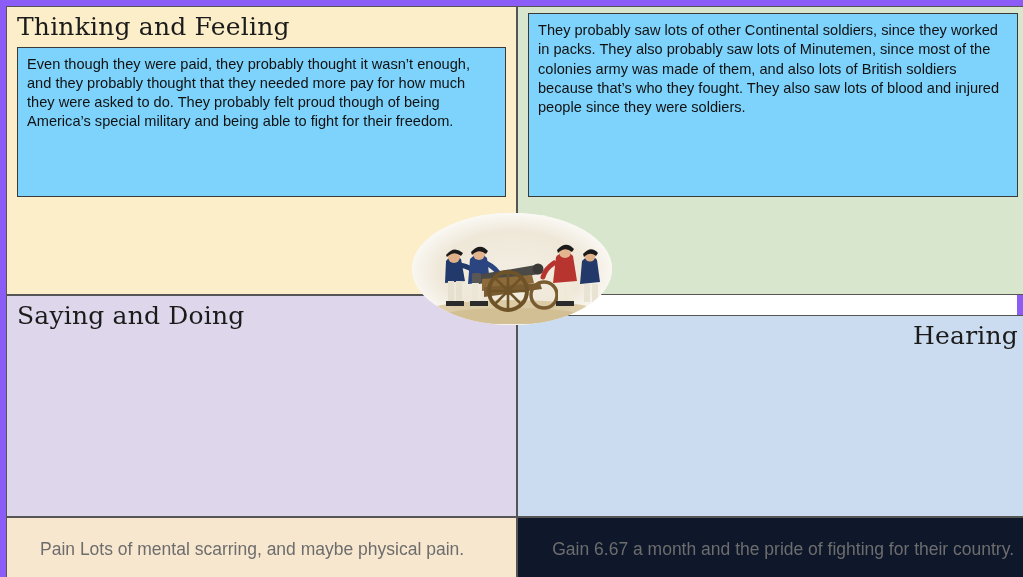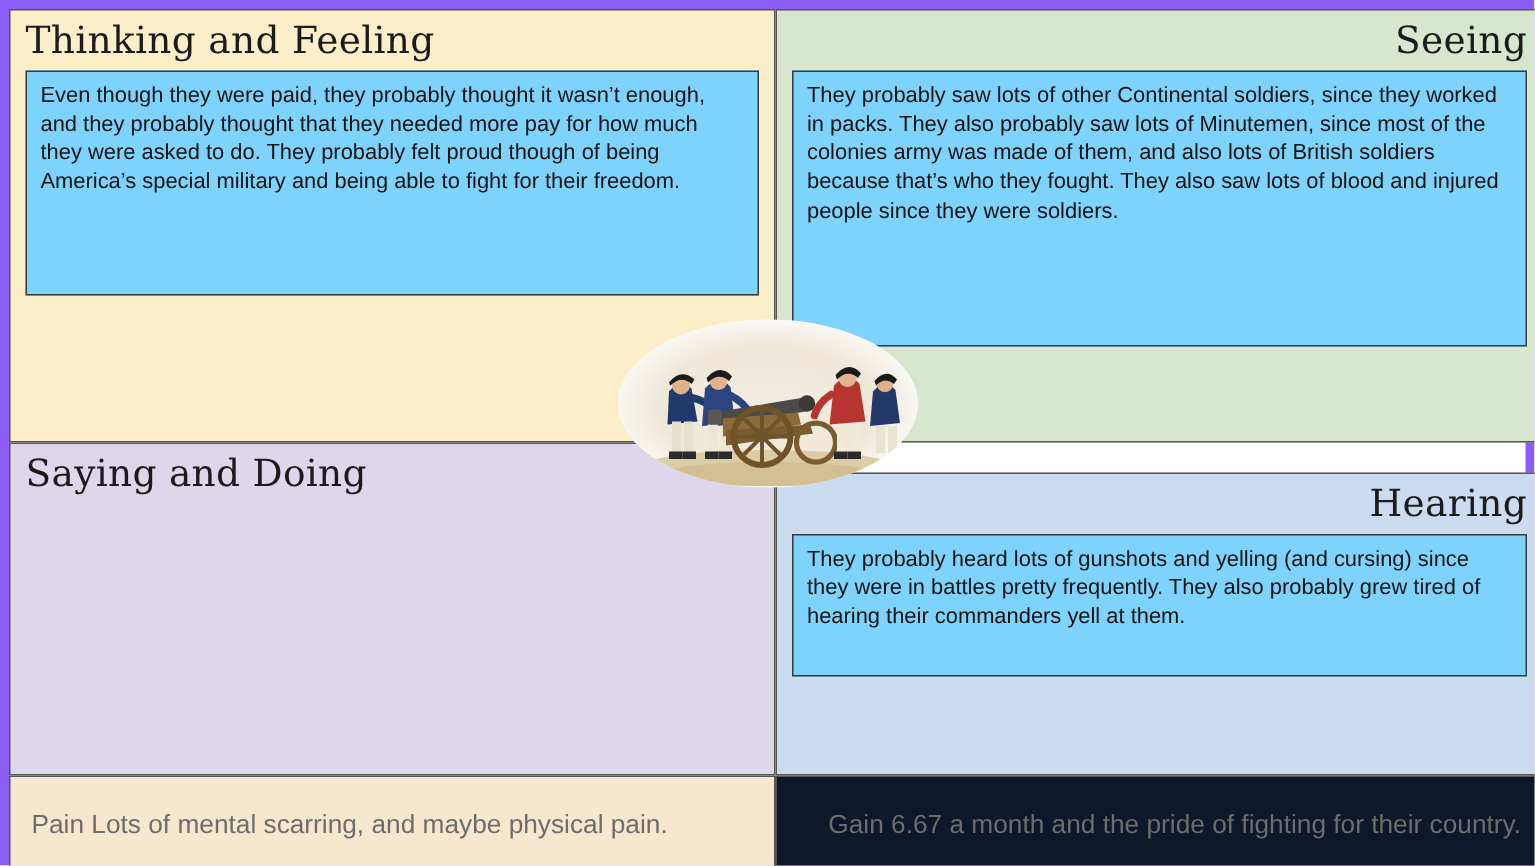"Seeing" h2.quad-title { html: <h2>Seeing</h2> -> none }
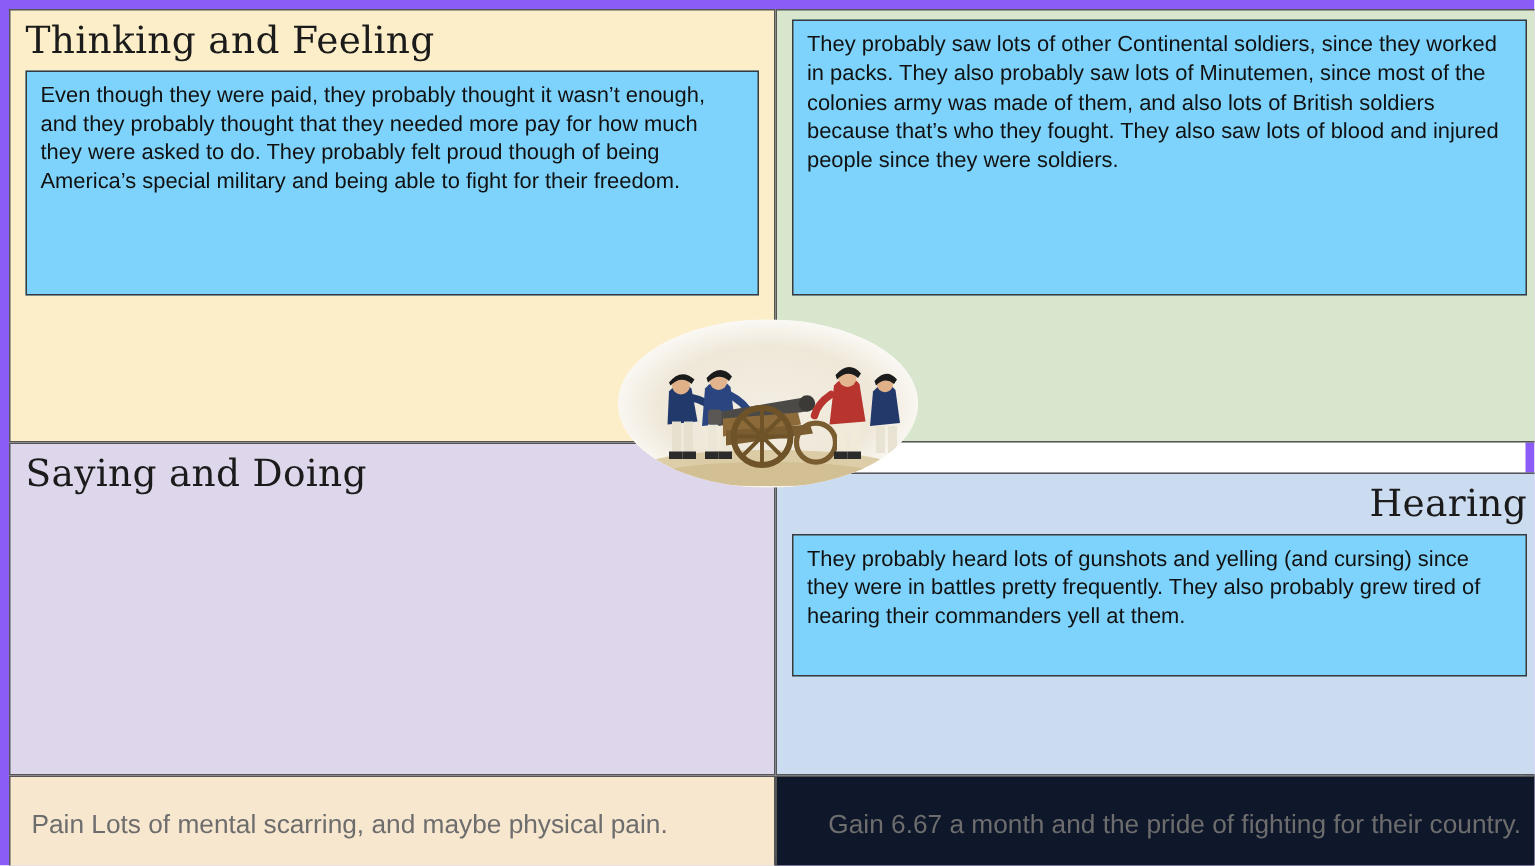"They probably heard lots of" div.text-box { html: <div> <p>They probably heard lots of gunshots and yelling (and cursing) since they were in battles pretty frequently. They also probably grew tired of hearing their commanders yell at them.</p> </div> -> none }
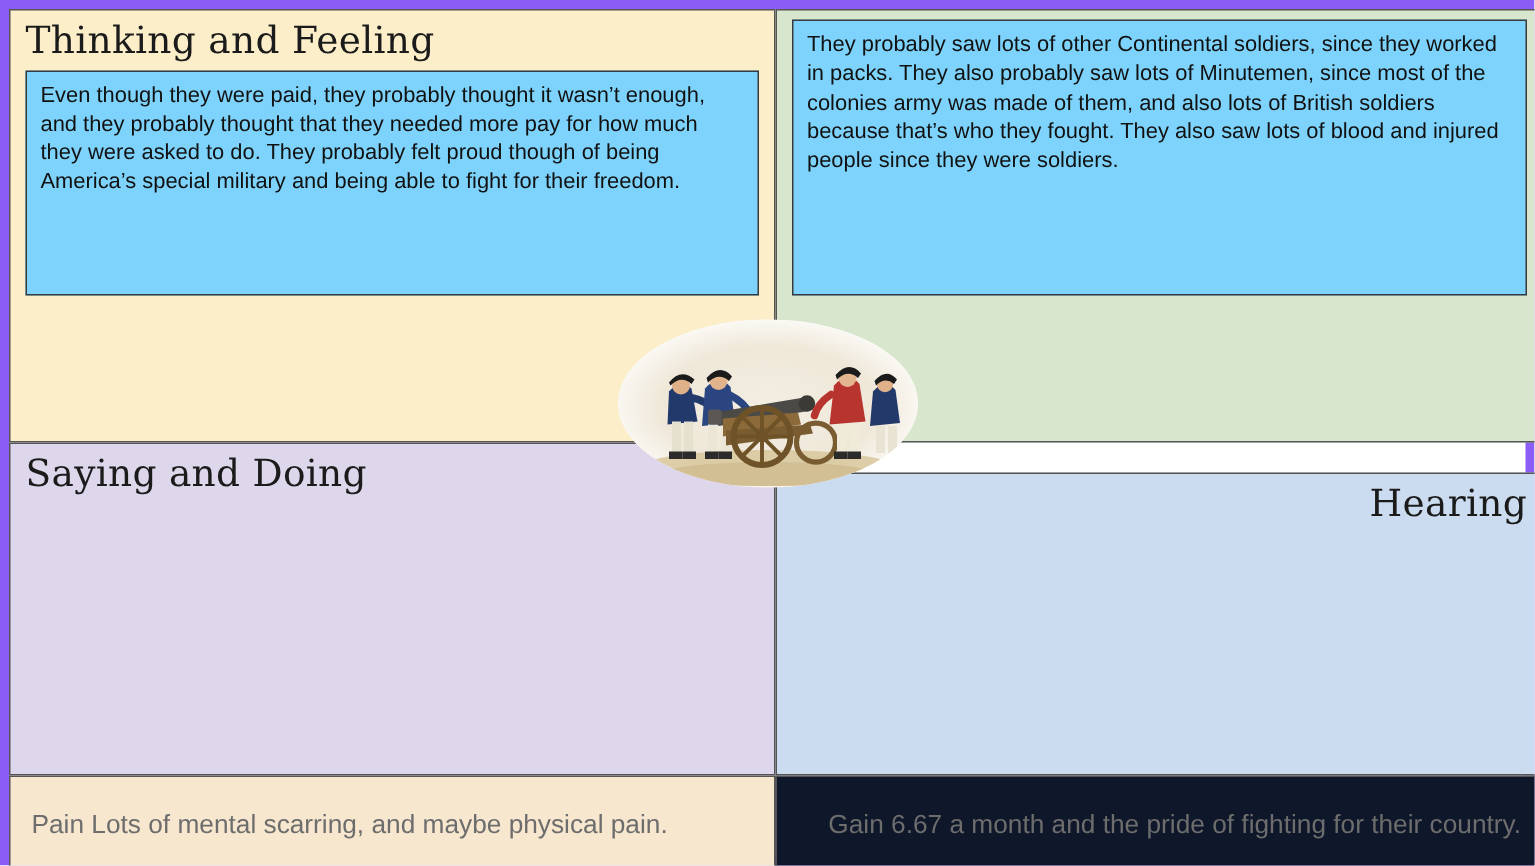"Pain Lots of mental scarring," .bottom-strip .strip-text { margin-left: none -> 19px }
